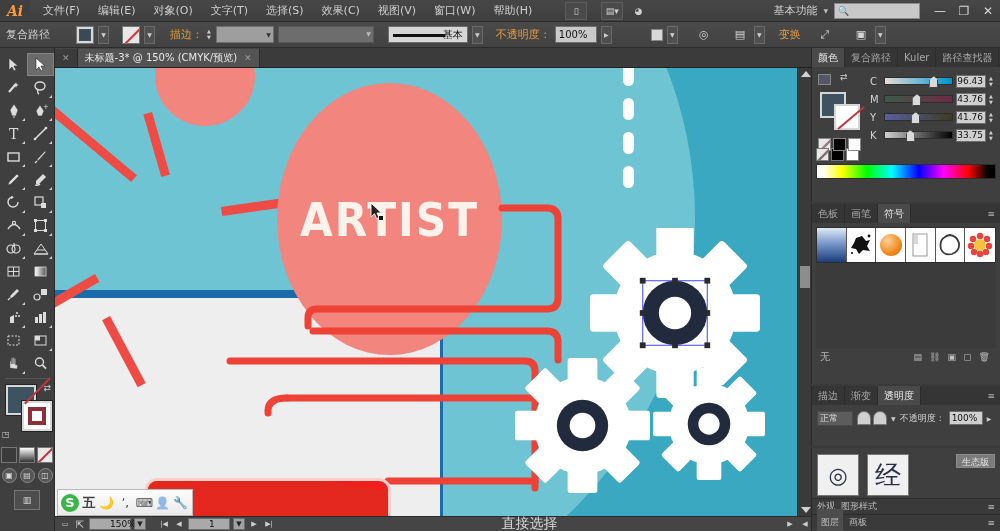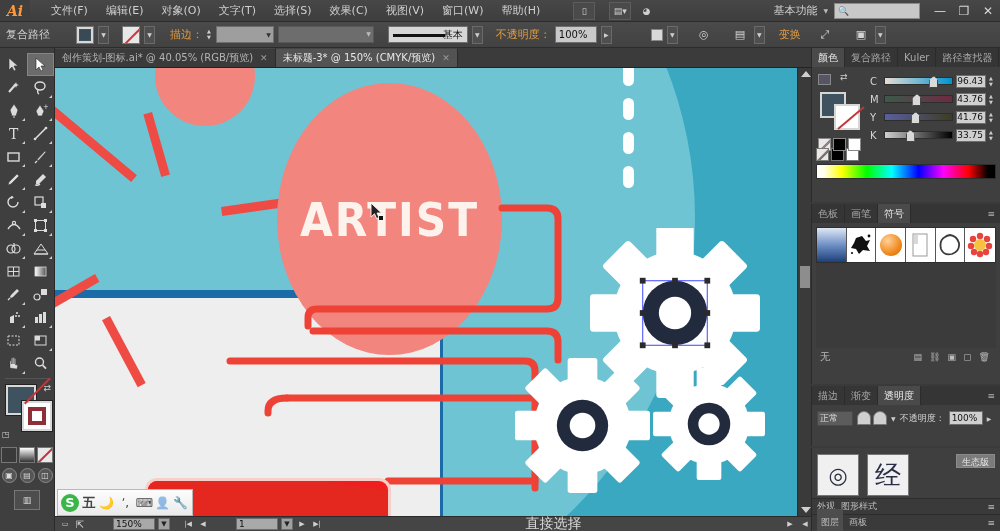"Ai" .ai-logo { margin-right: 12px -> 4px }
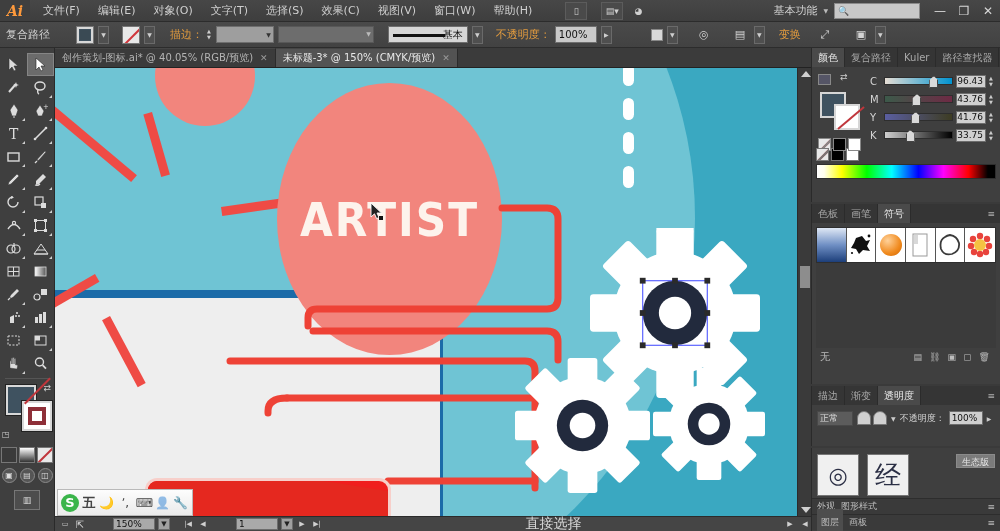"创作策划-图标.ai* @ 40.05% (RGB/预览)" span { html: <span>创作策划-图标.ai* @ 40.05% (RGB/预览)</span> -> none }
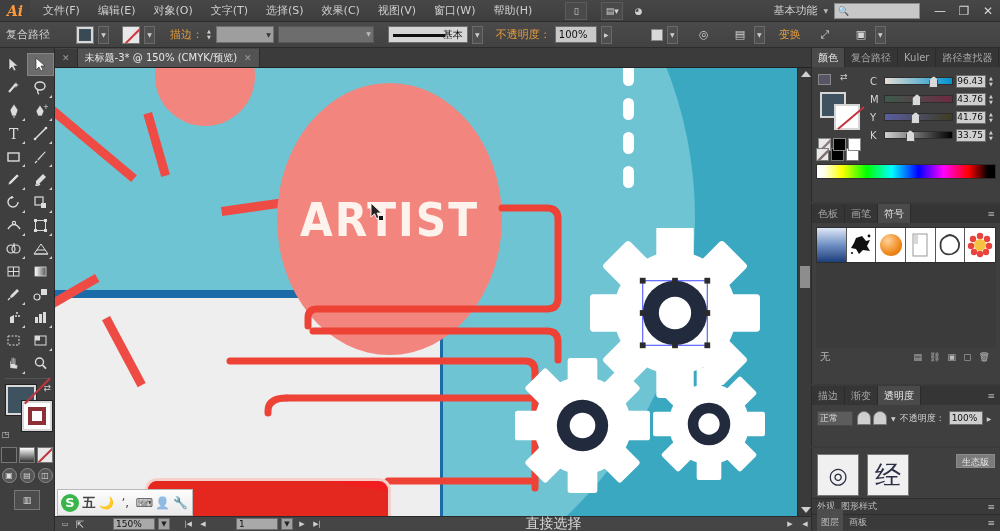"150%" .sb-field { margin-left: 24px -> none; padding: 0 2px -> 0 20px }
